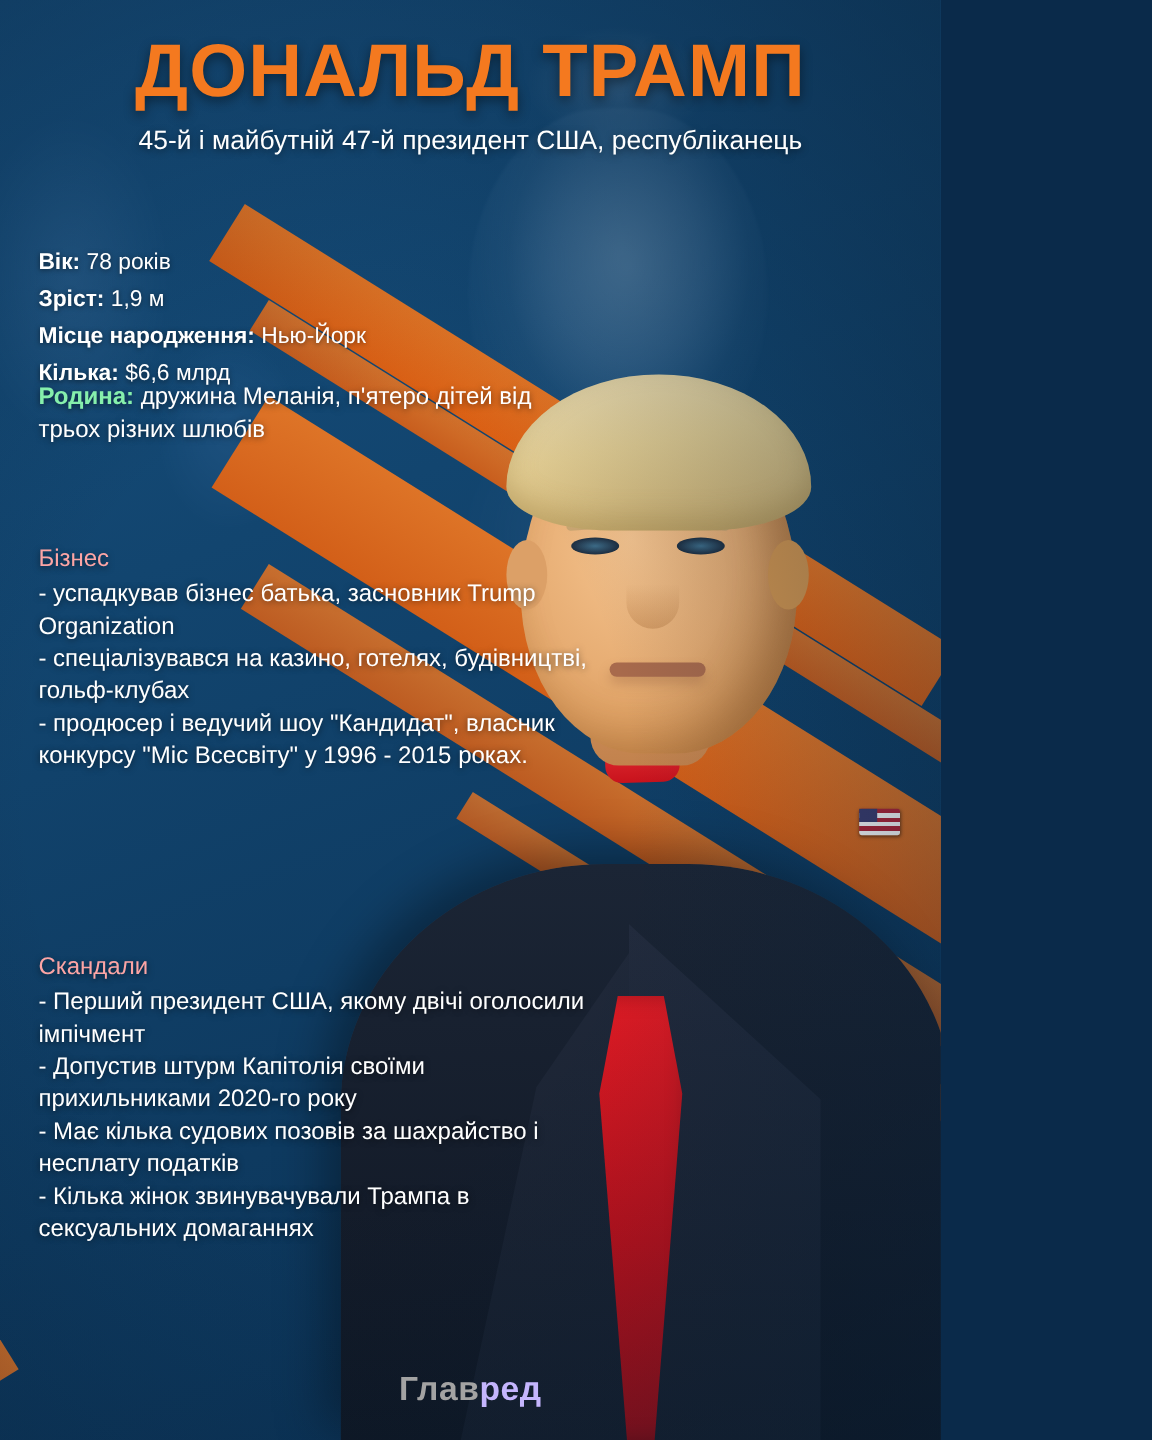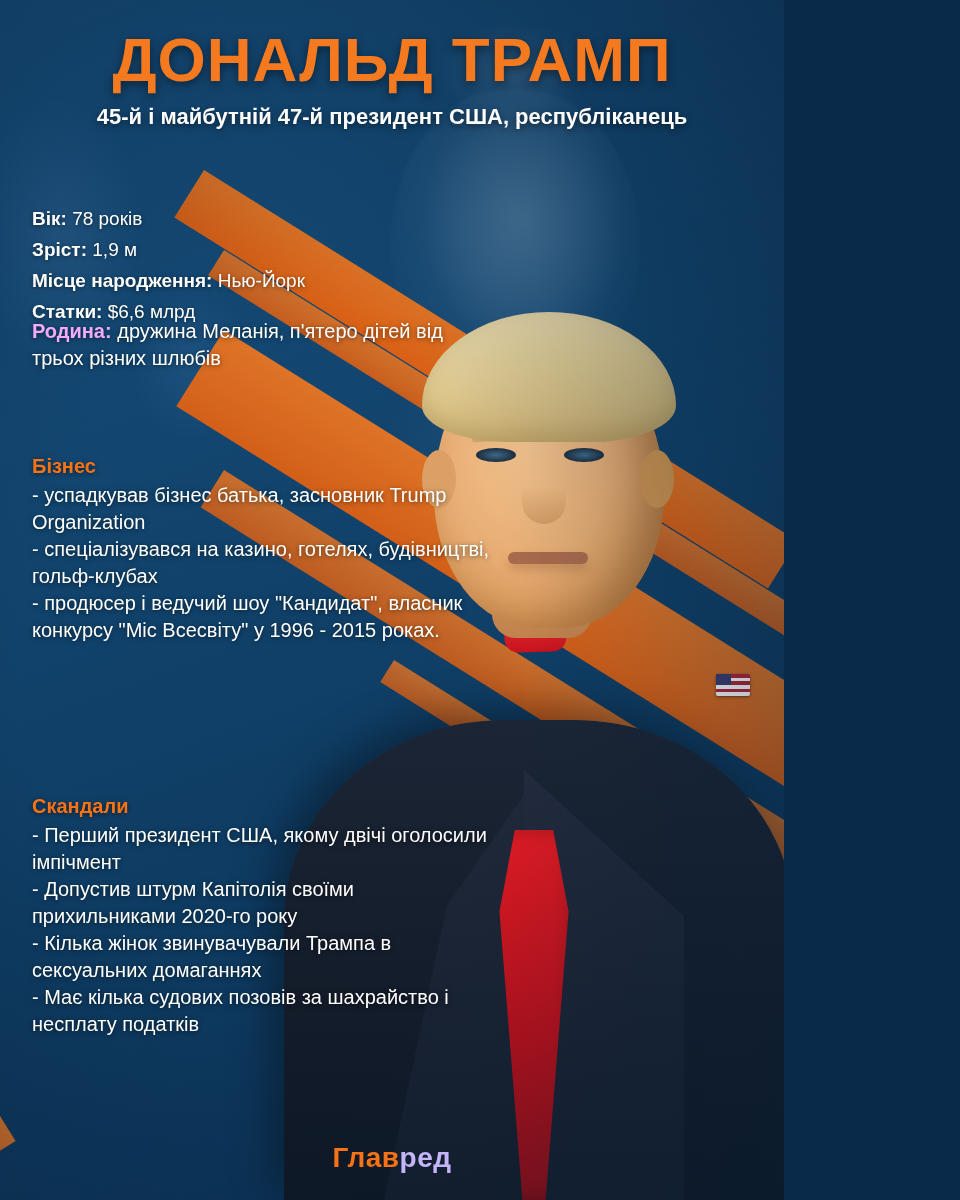"45-й і майбутній 47-й президент" .subtitle { font-weight: bold -> normal }
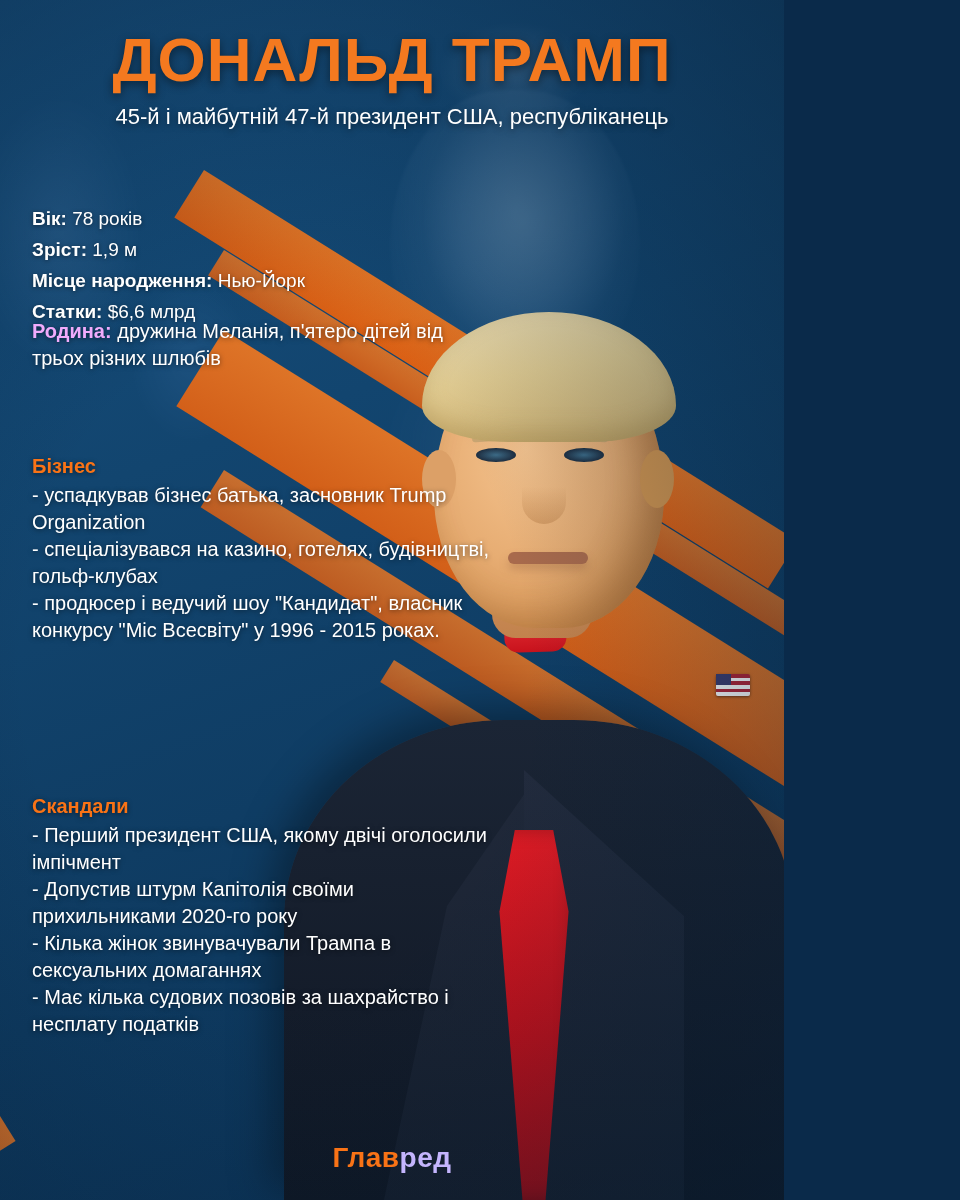"Статки:" b { text: Статки -> Кілька }
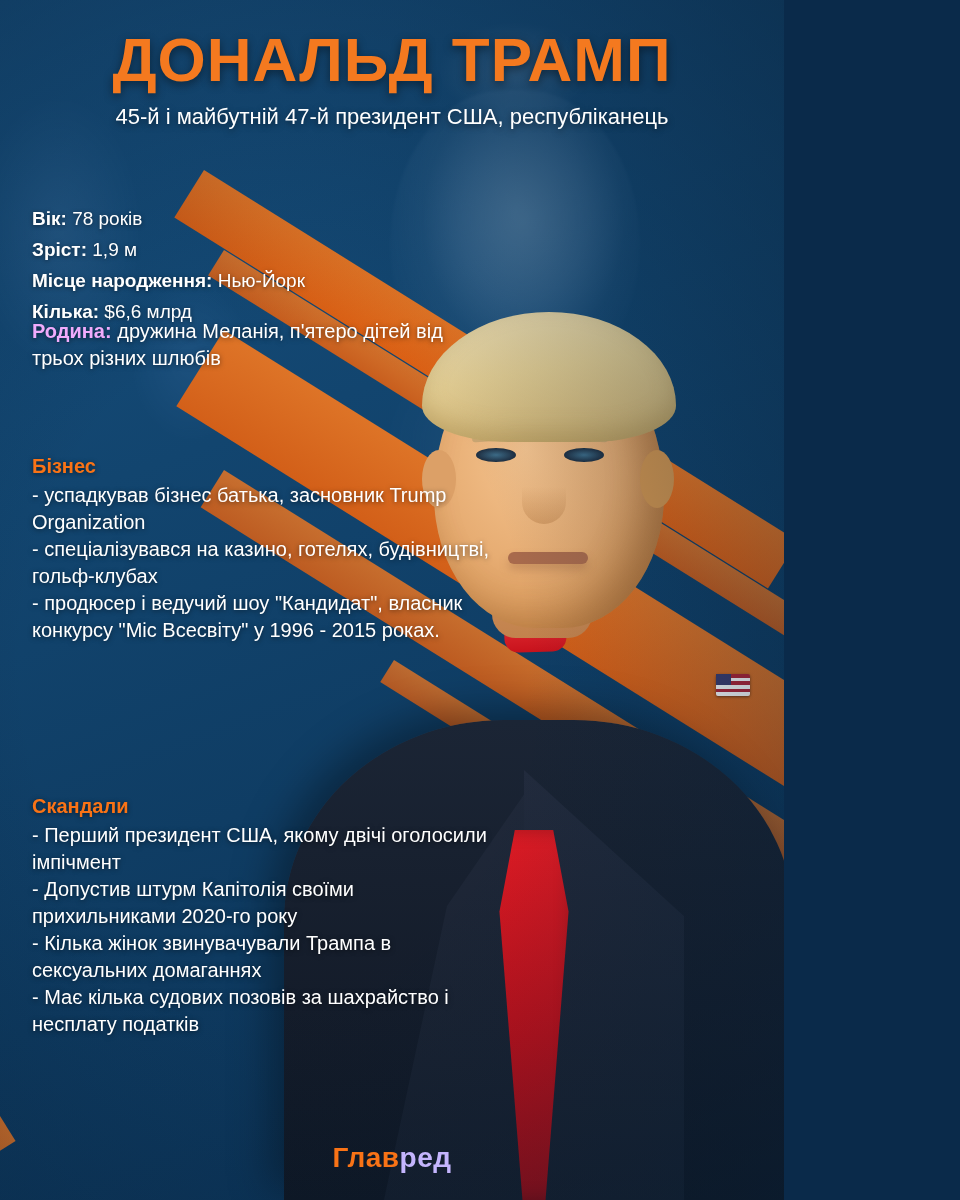"Родина:" .block .inline-head { color: #f0abfc -> #86efac }
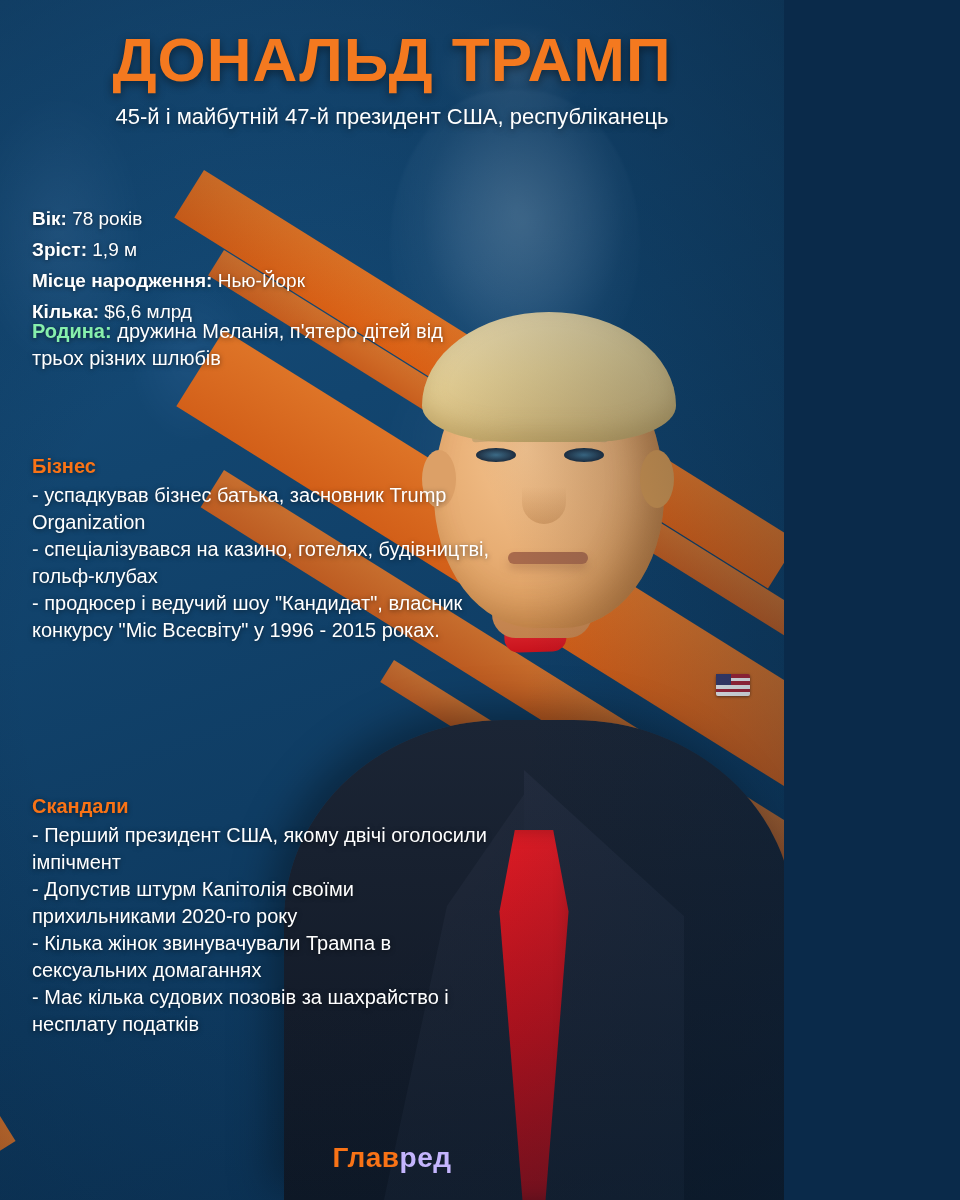"Бізнес" .block h3 { color: #f97316 -> #fca5a5; font-weight: bold -> normal }
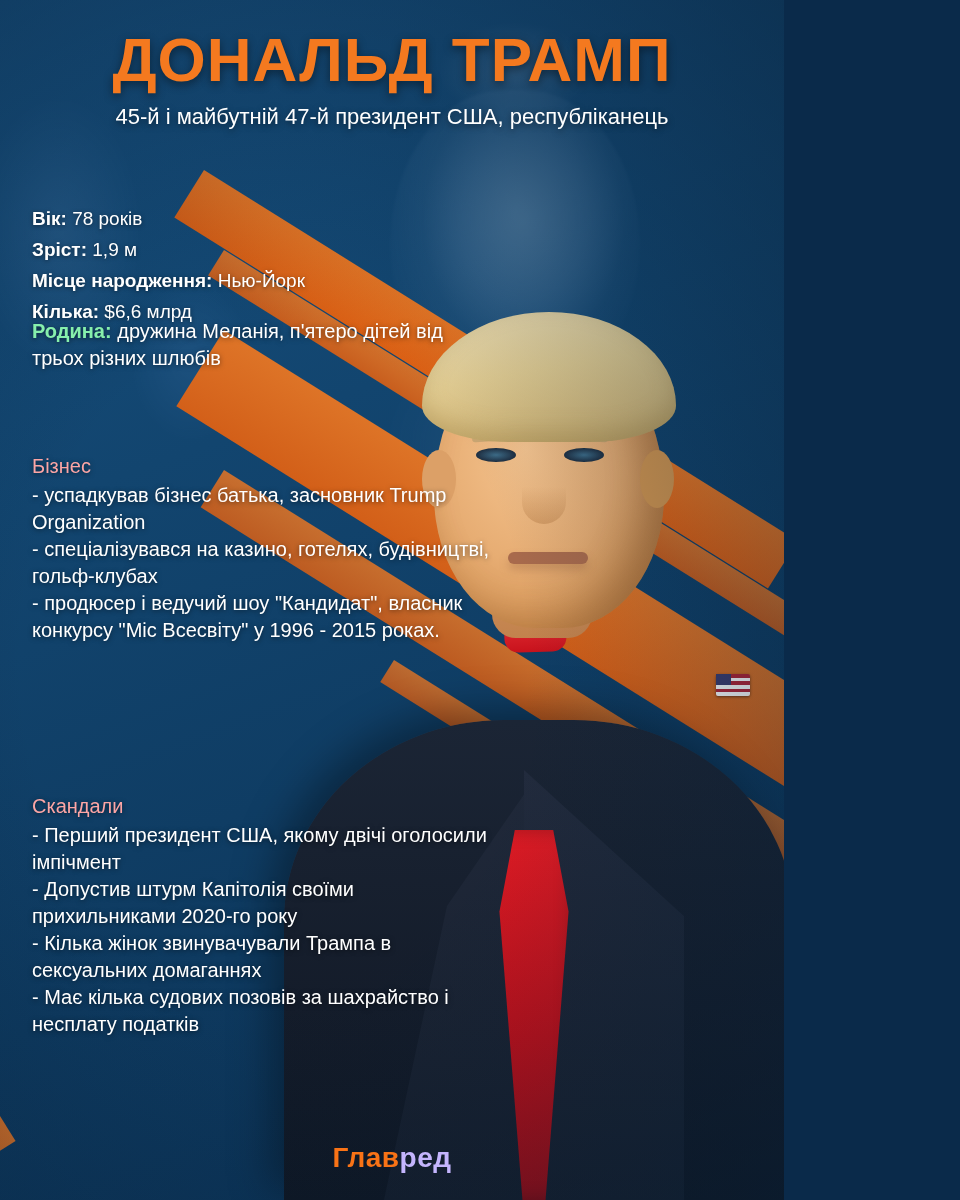"- Кілька жінок звинувачували Трампа" div.line { order: before "- Має кілька судових позовів" -> after "- Має кілька судових позовів" }
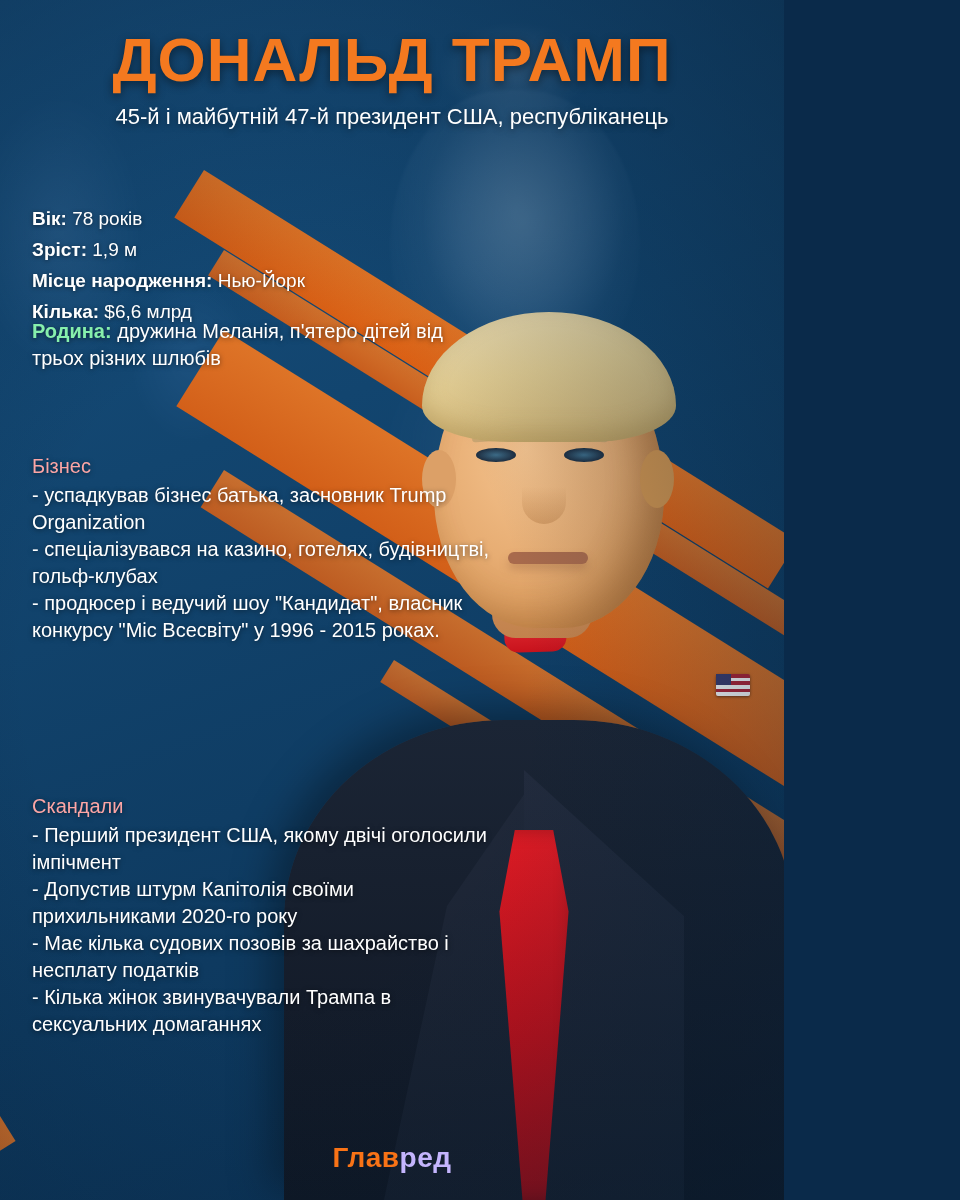"Глав" .logo .lg-white { color: #f97316 -> #a3a3a3 }
